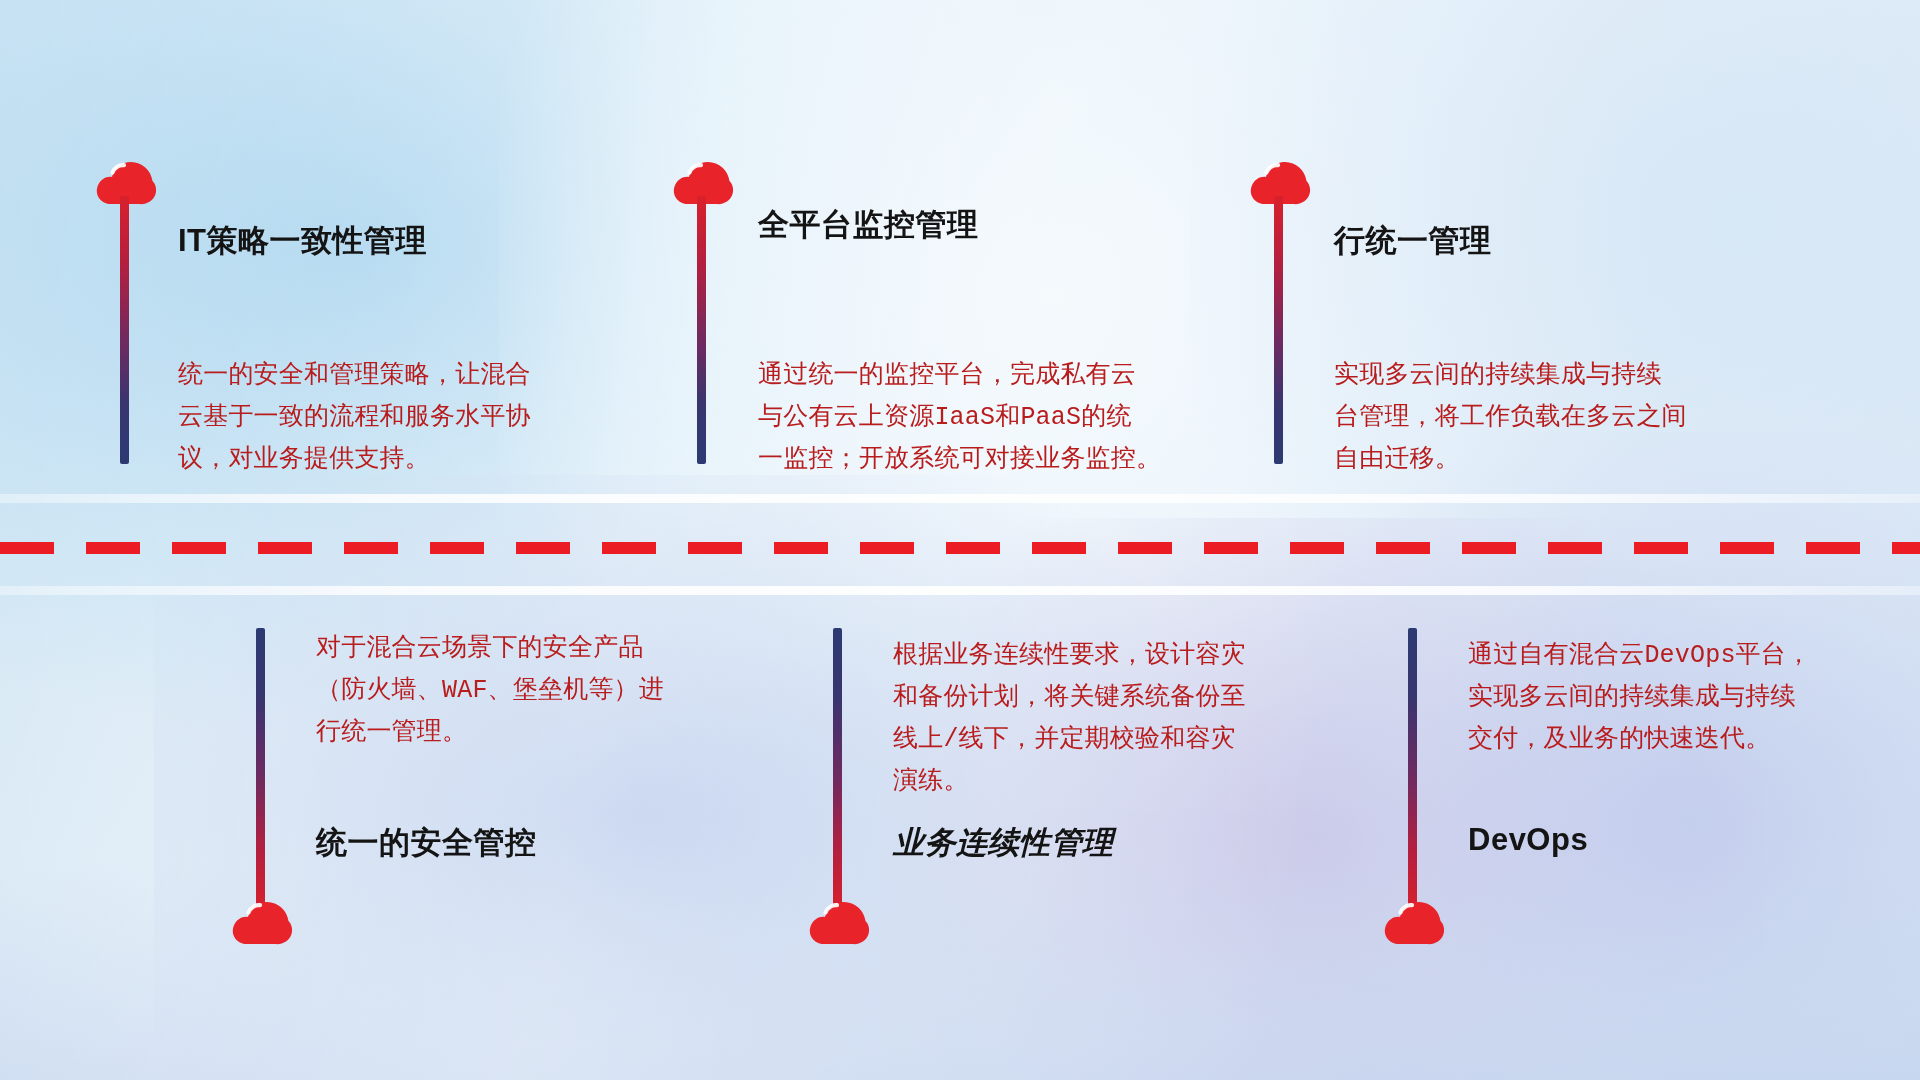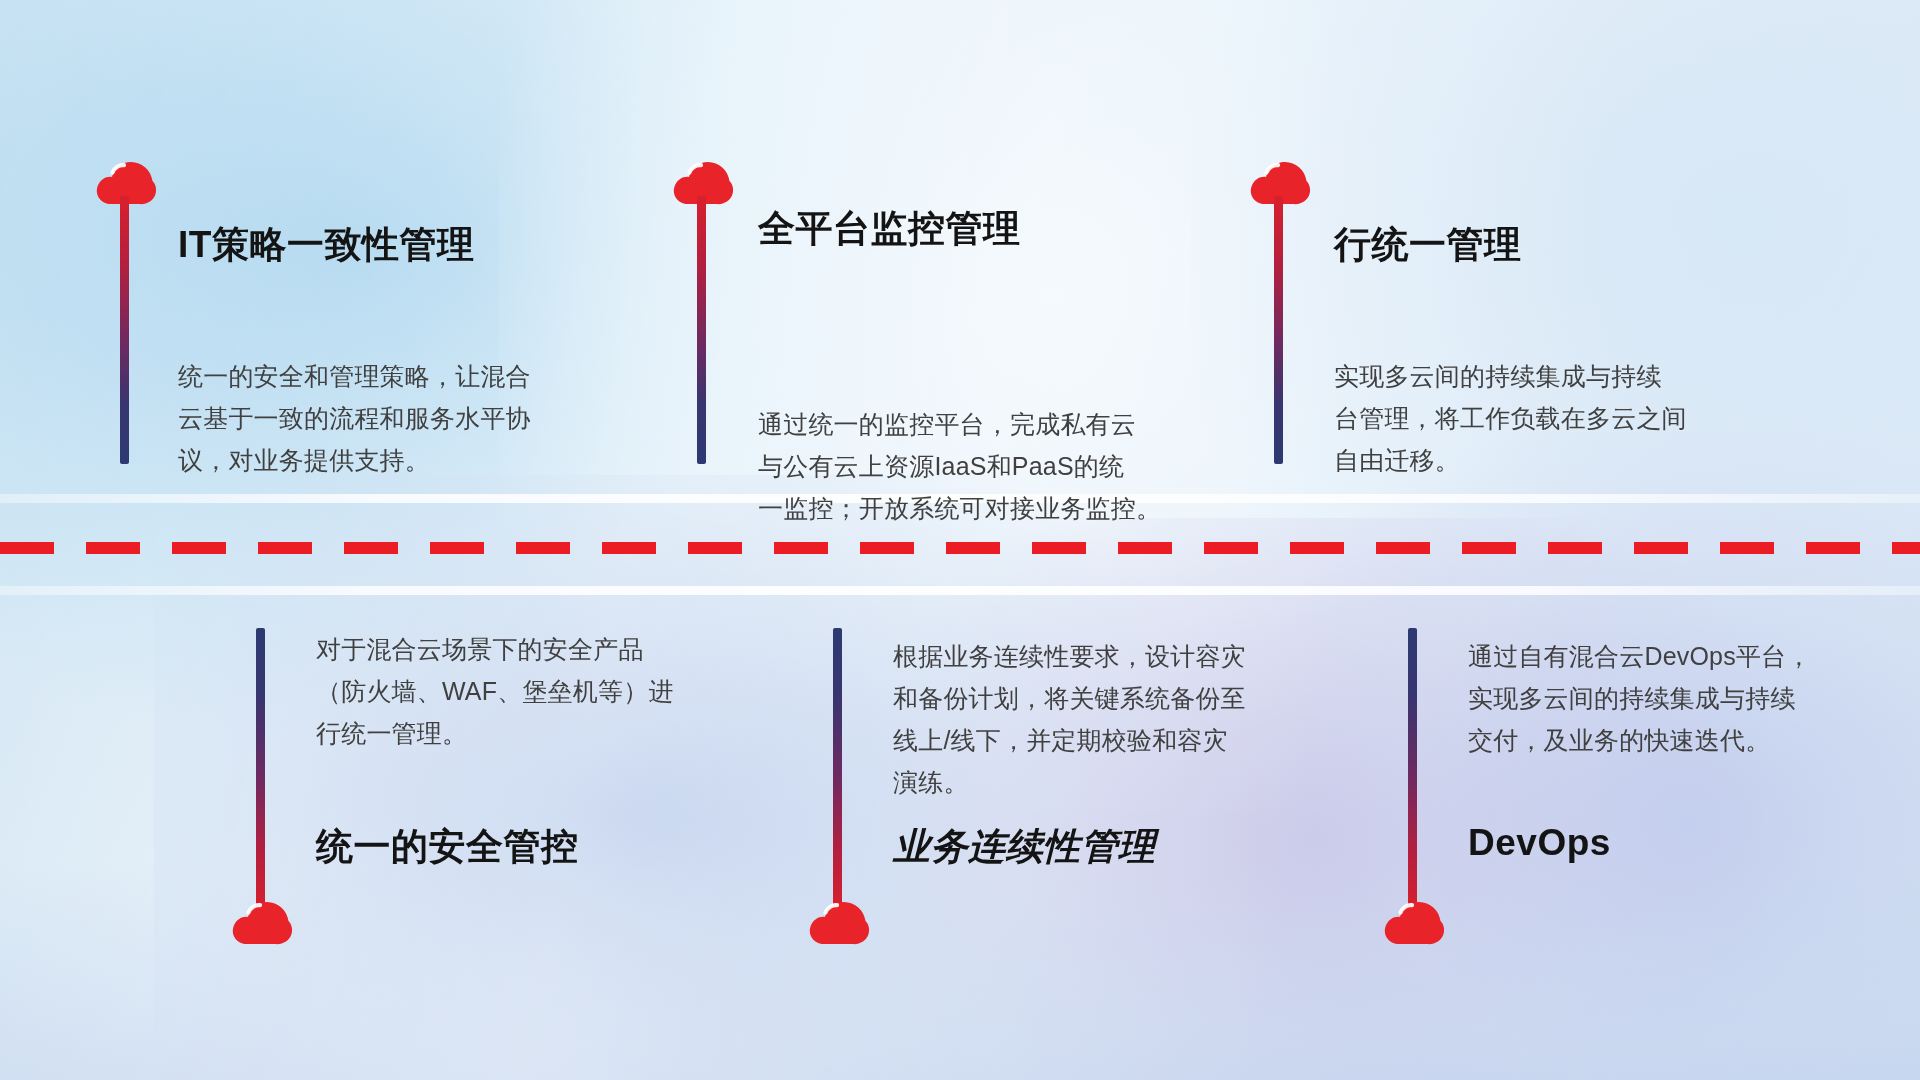"IT策略一致性管理" .title { font-size: 37px -> 31px }
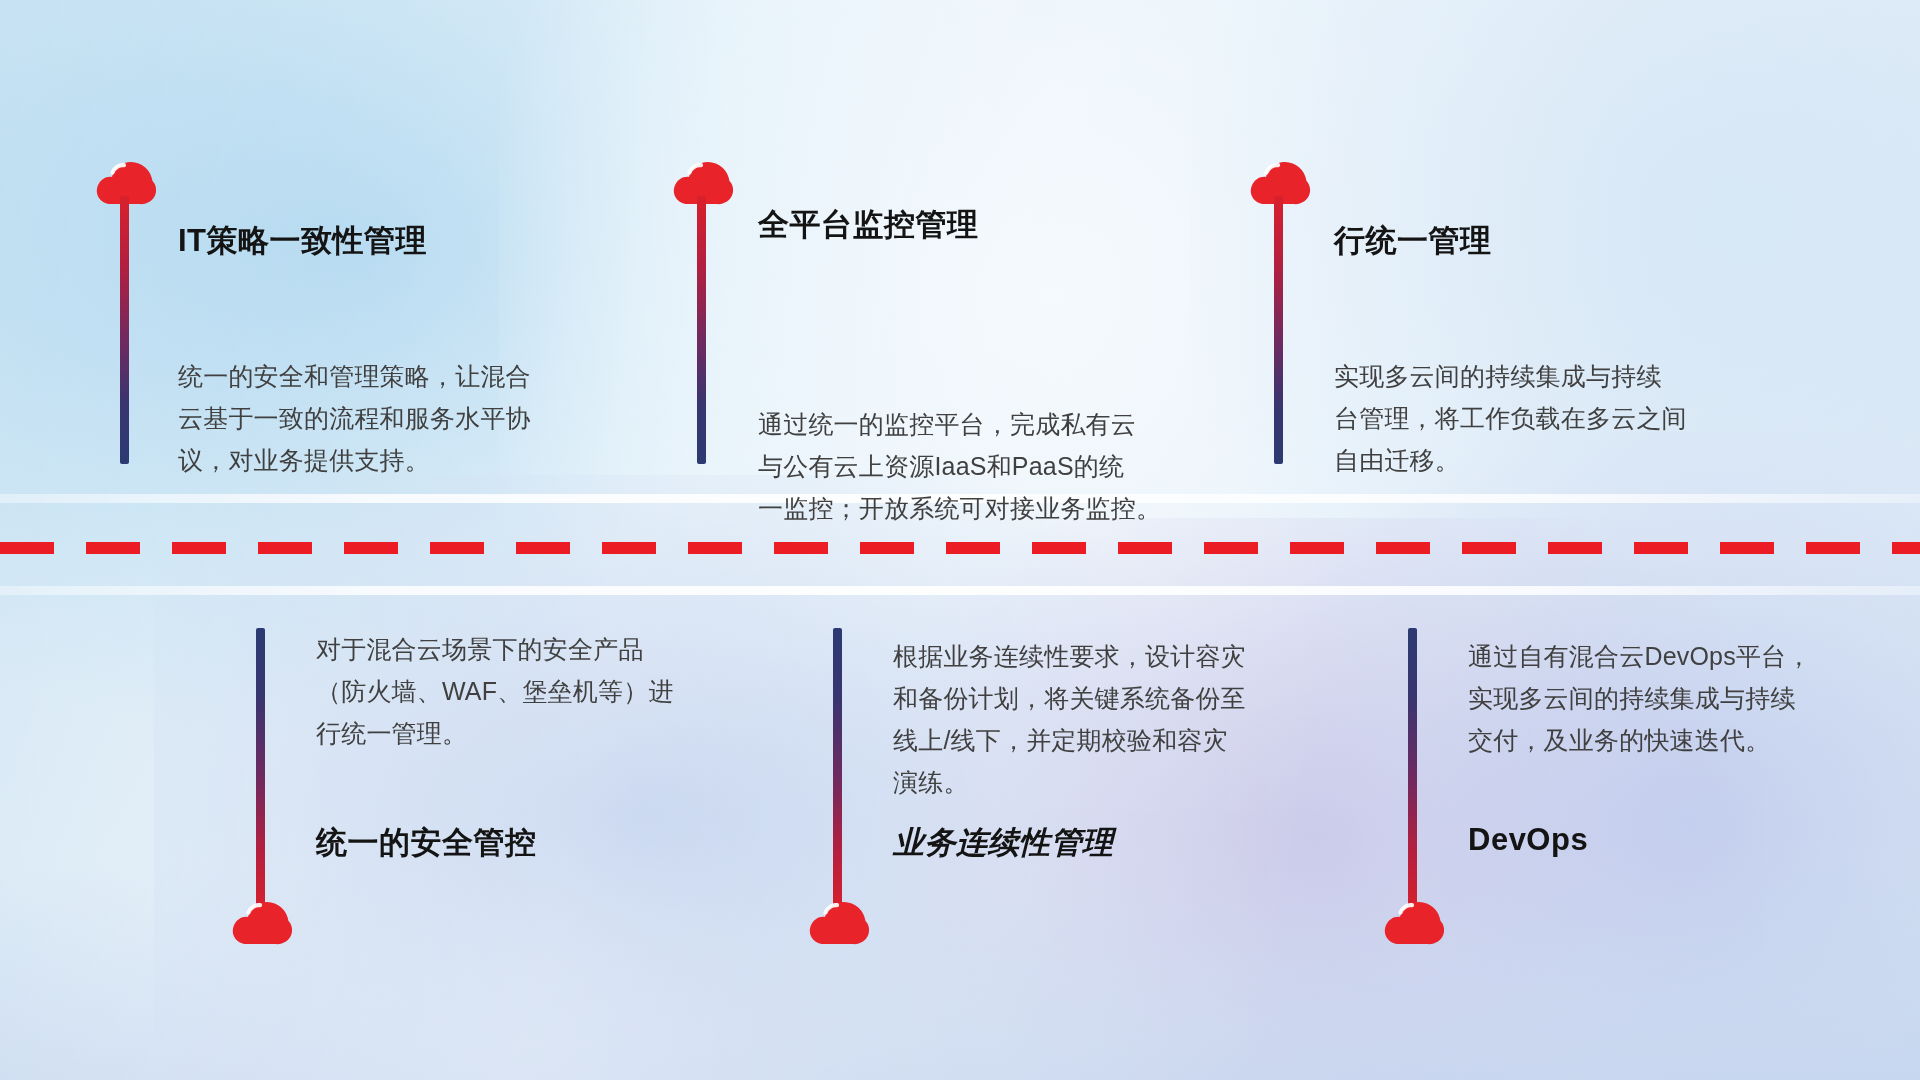"统一的安全和管理策略，让混合" .body { color: #404040 -> #b91c1c; font-family: none -> Liberation Mono, monospace }
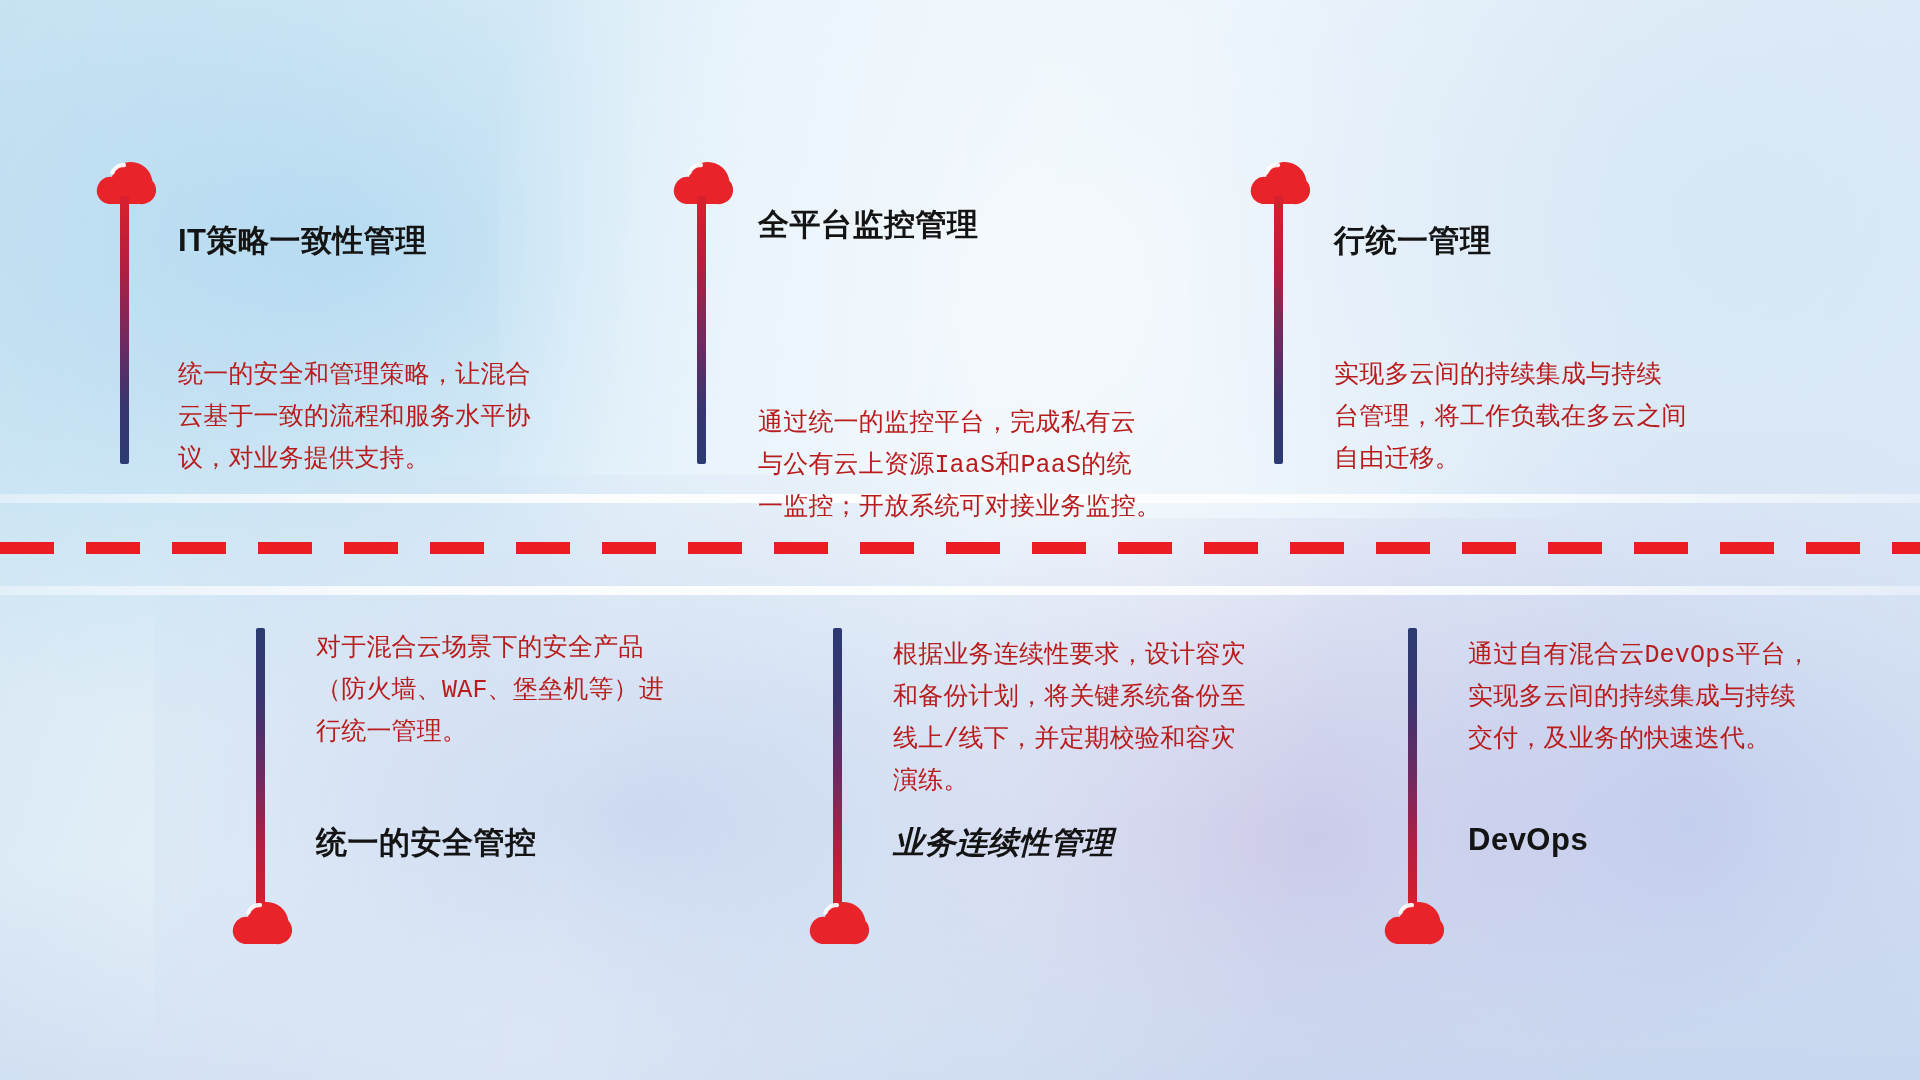"通过统一的监控平台，完成私有云" div.body { margin-top: 48px -> none }
